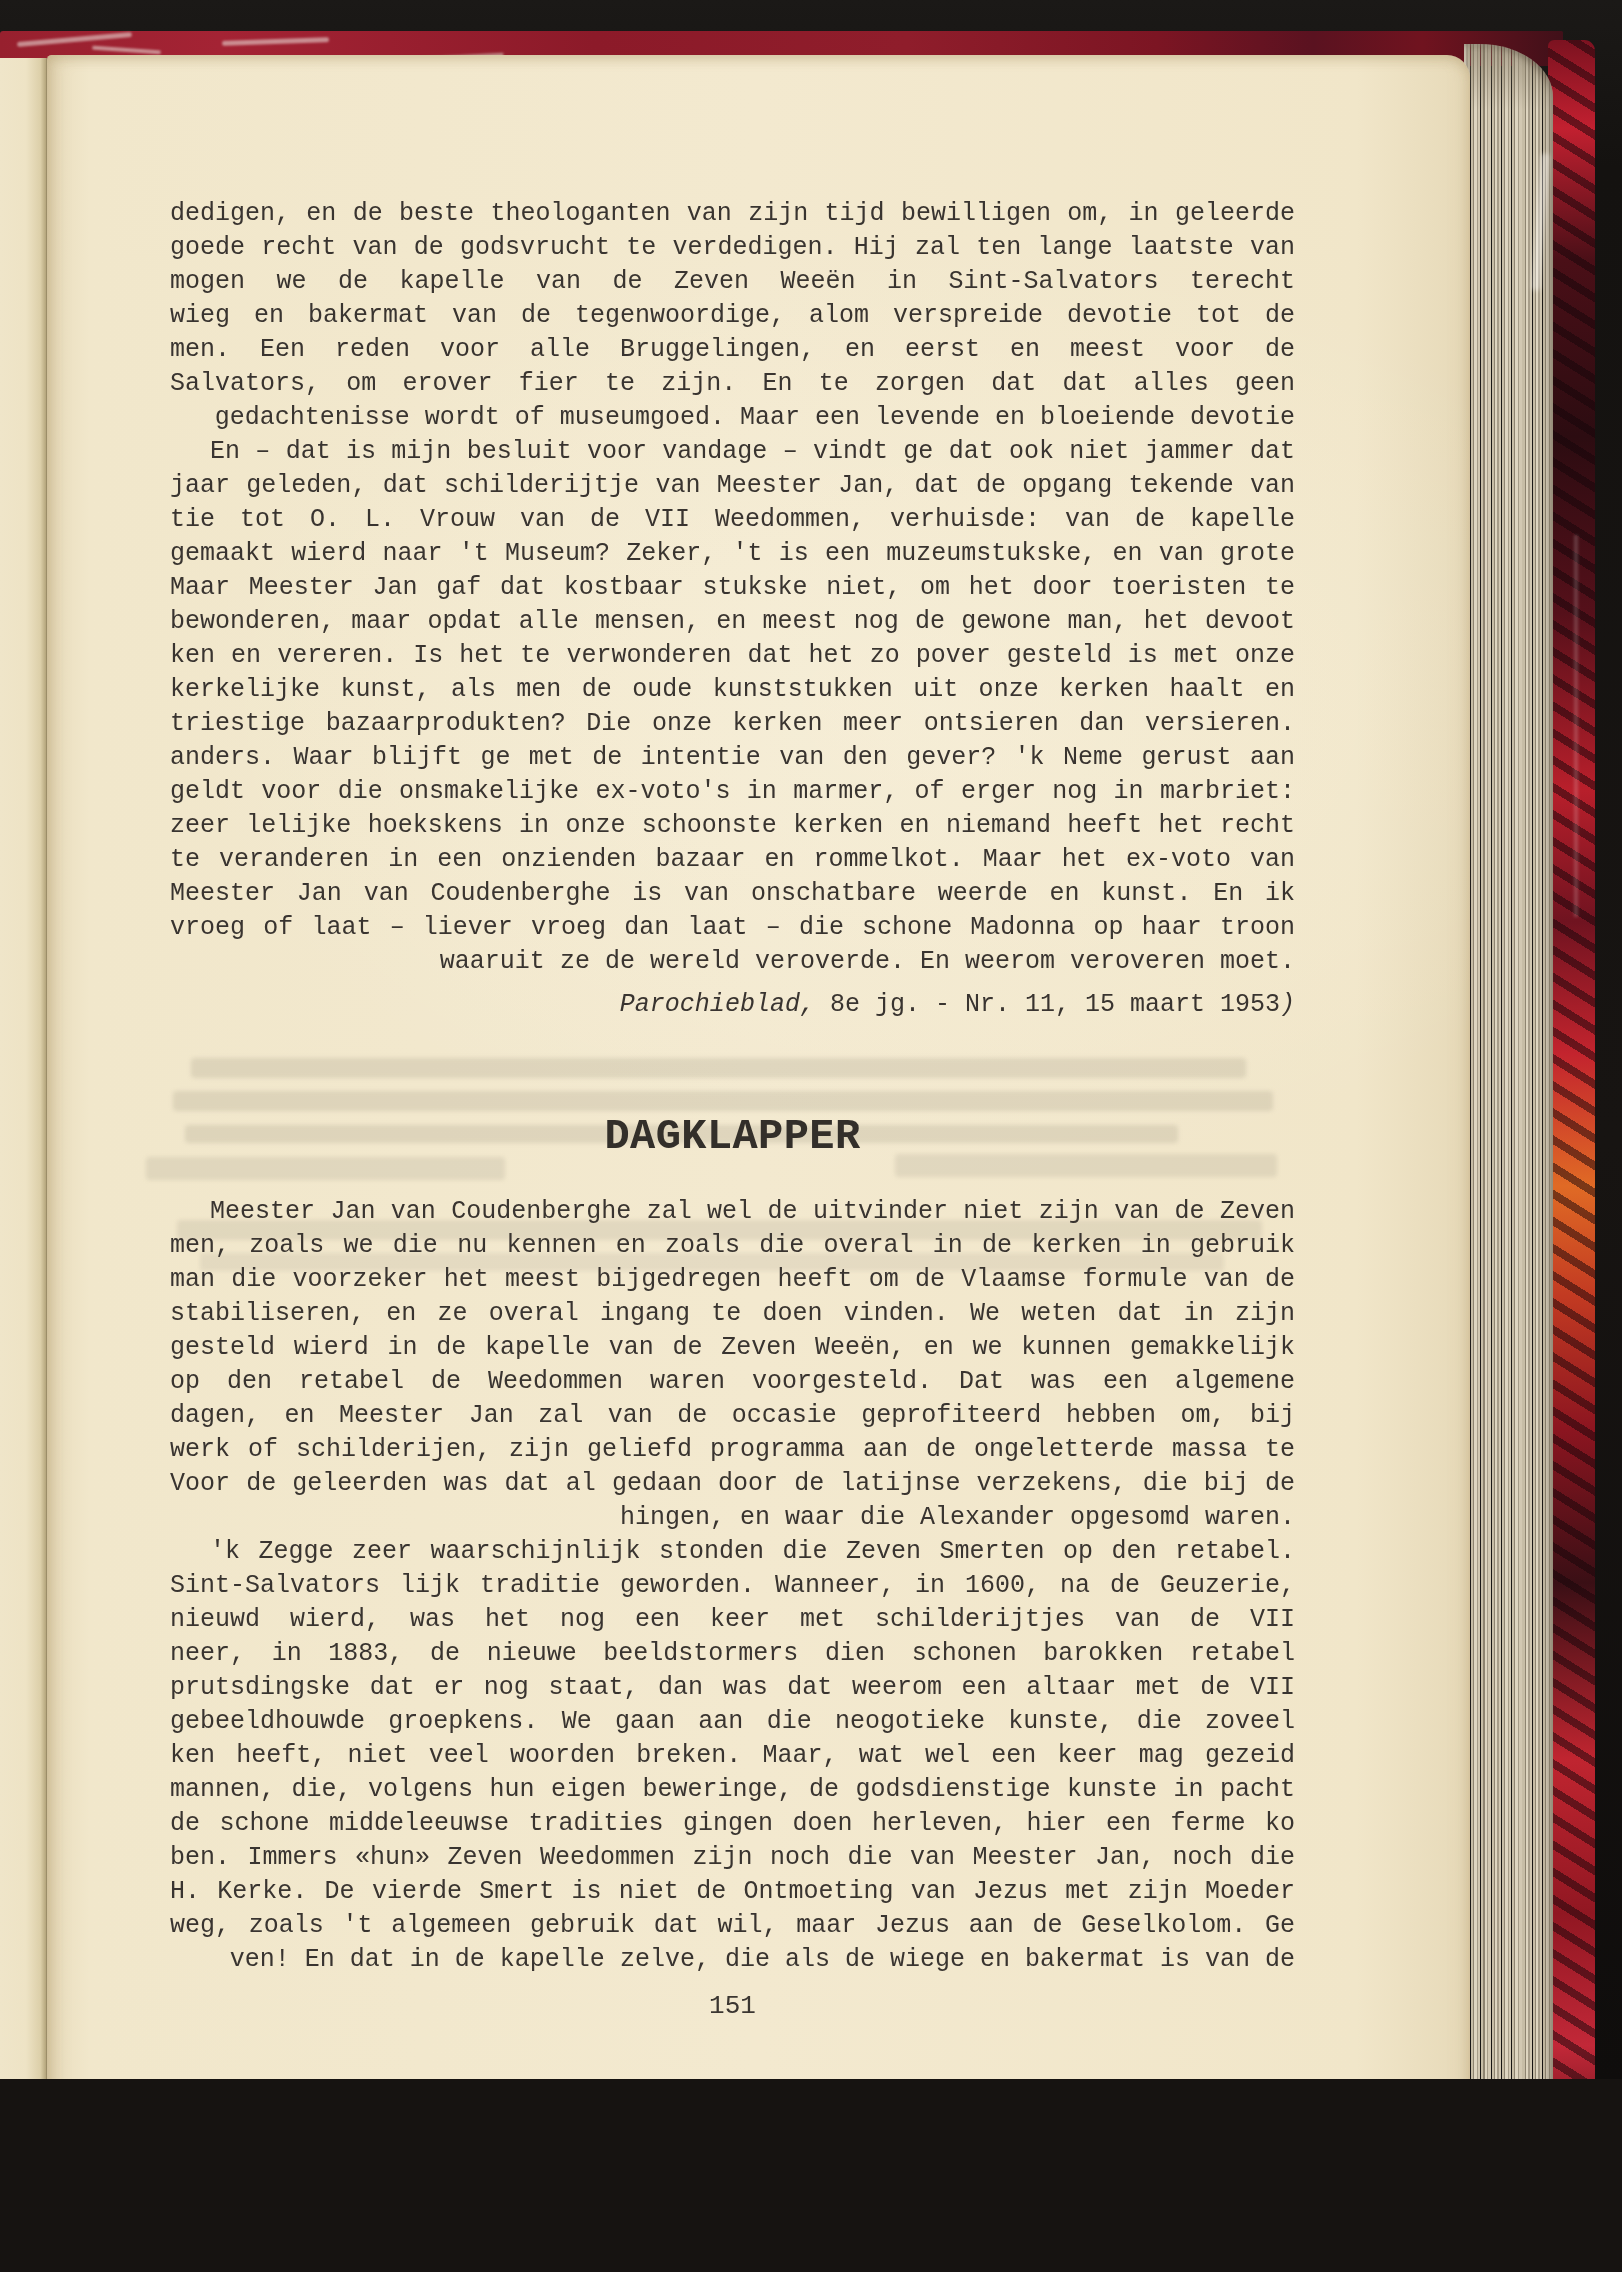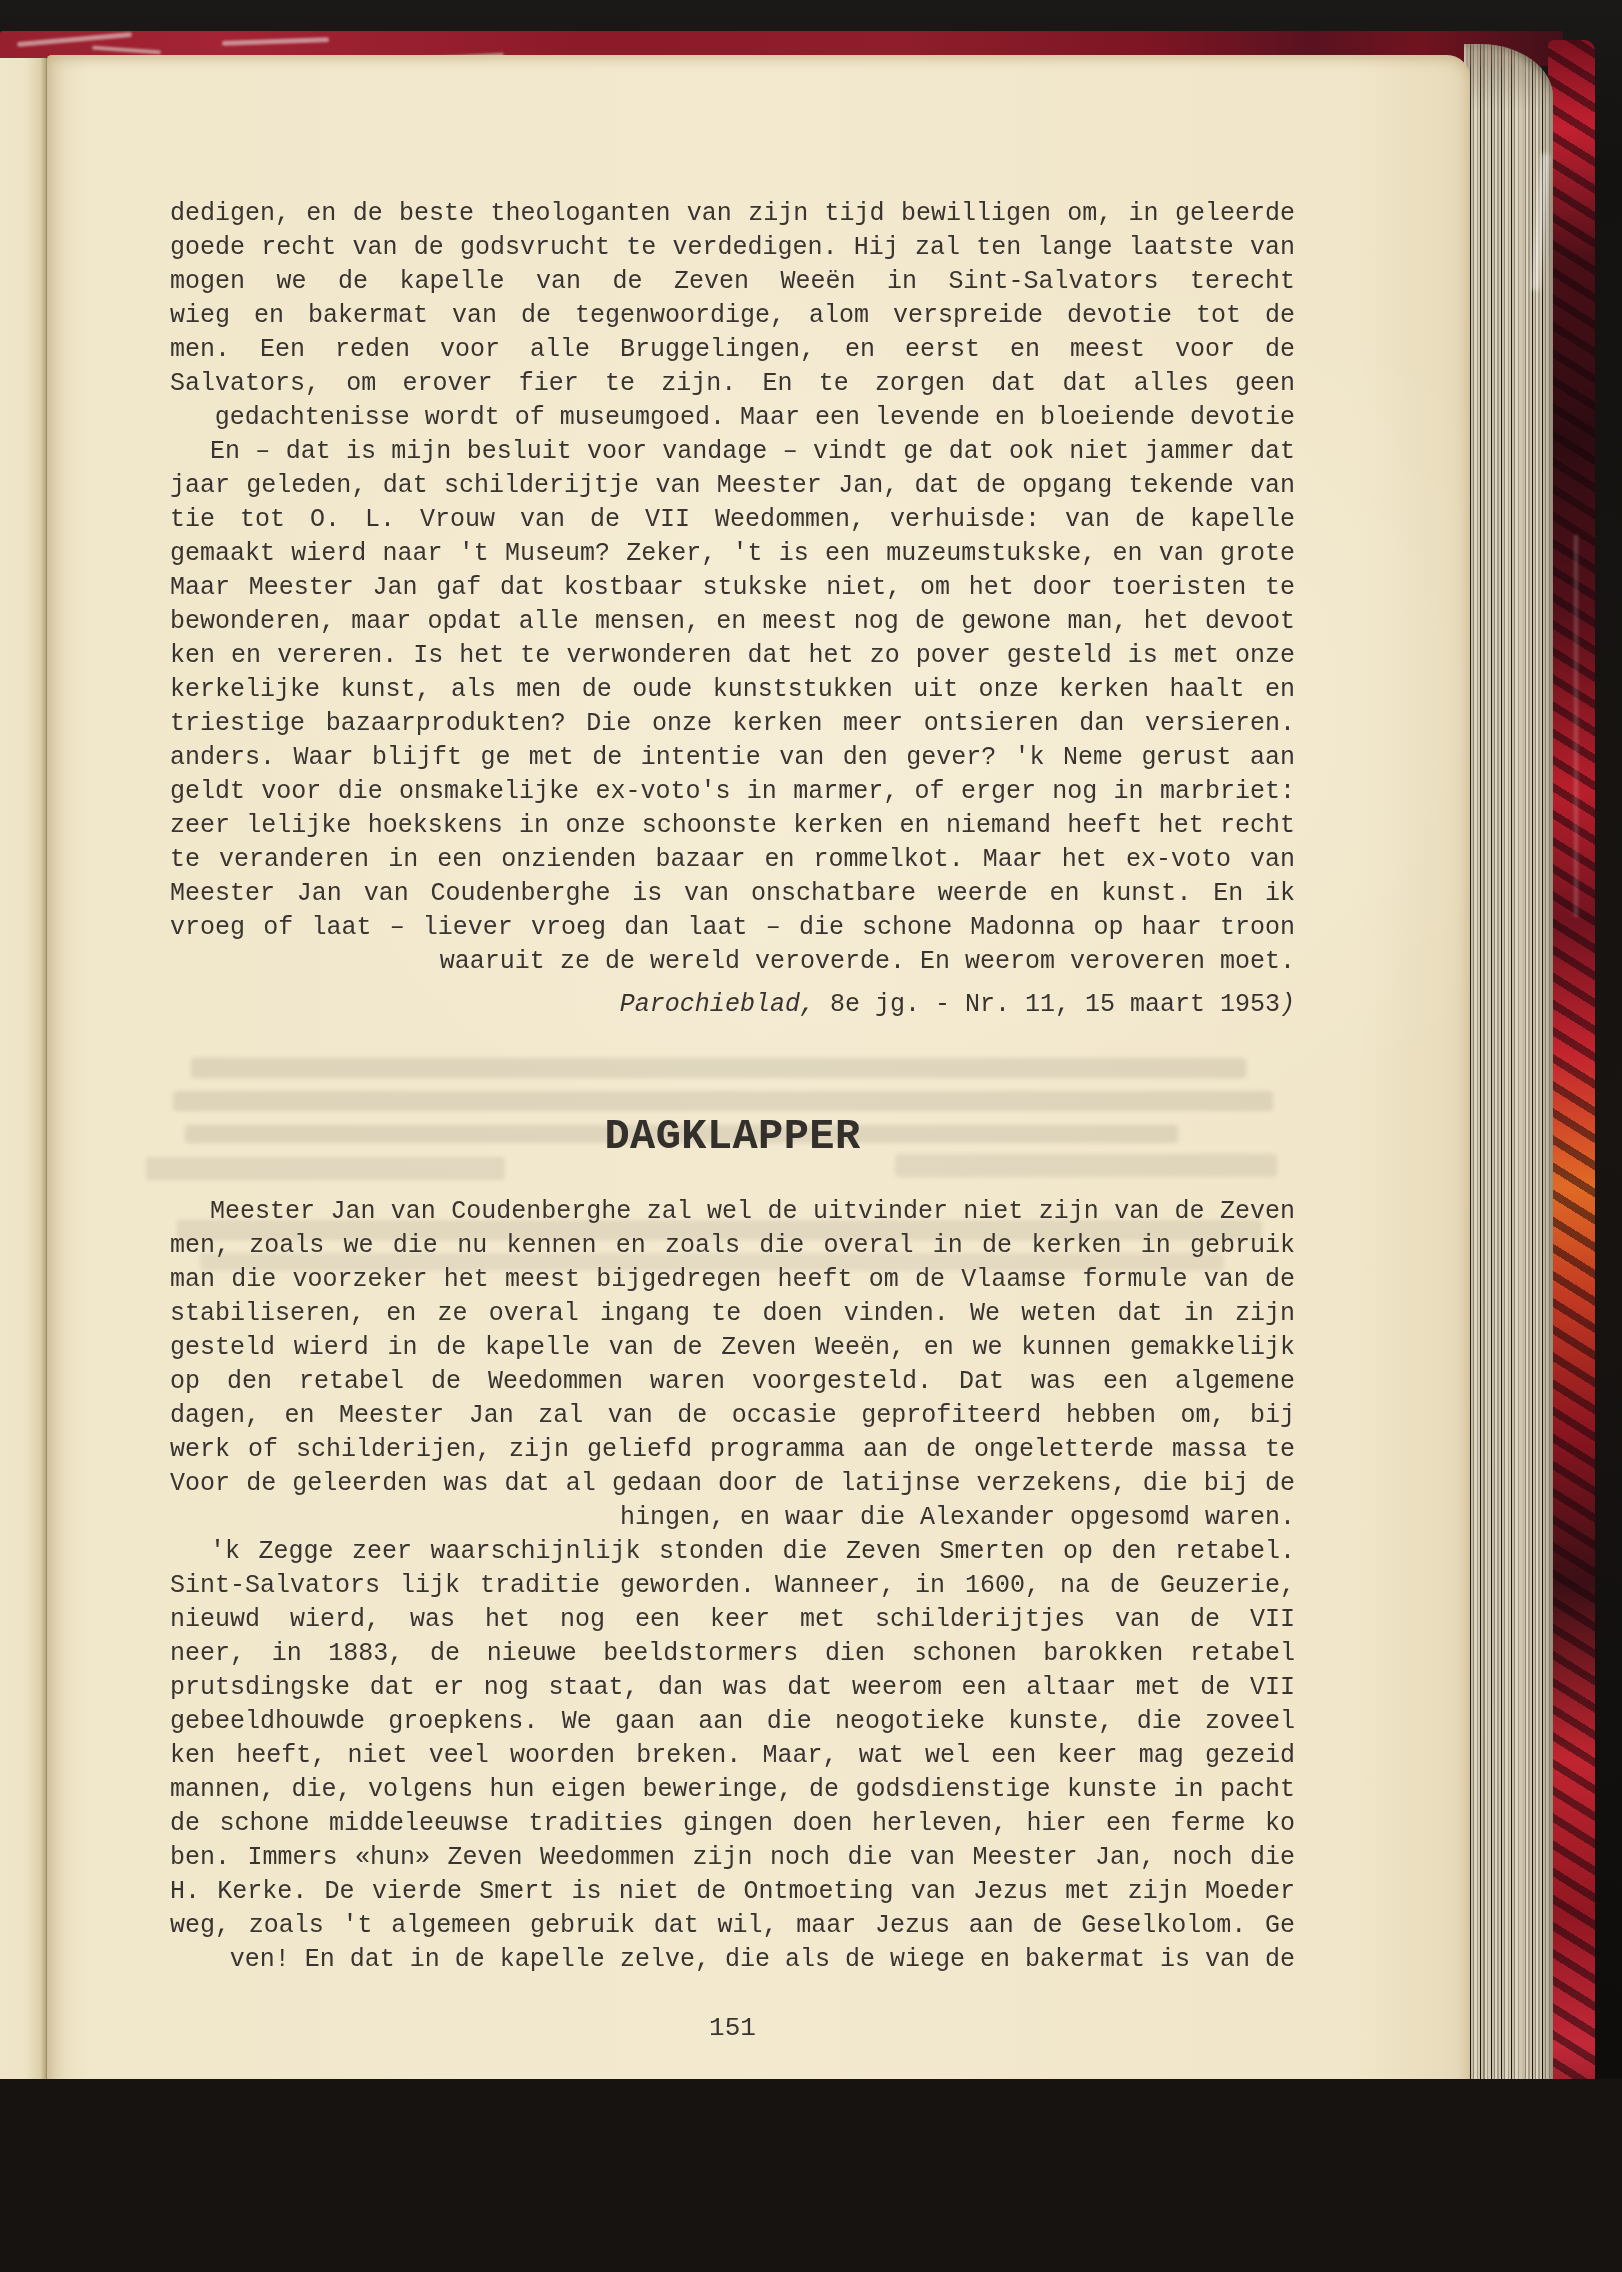"151" .page-number { margin-top: 34px -> 12px }
